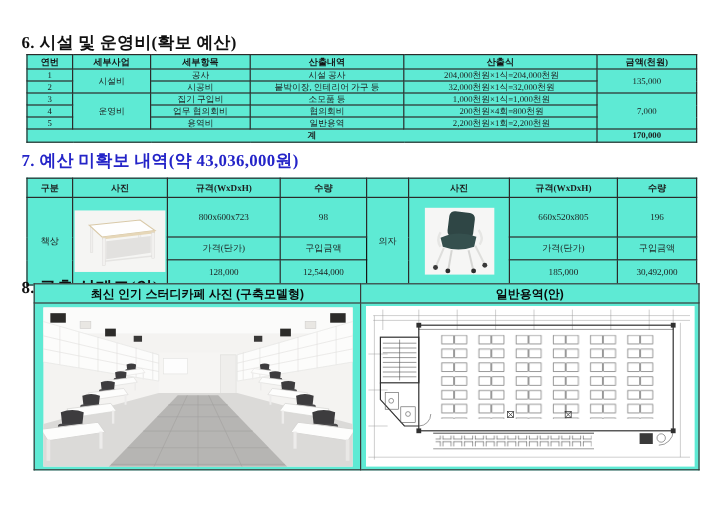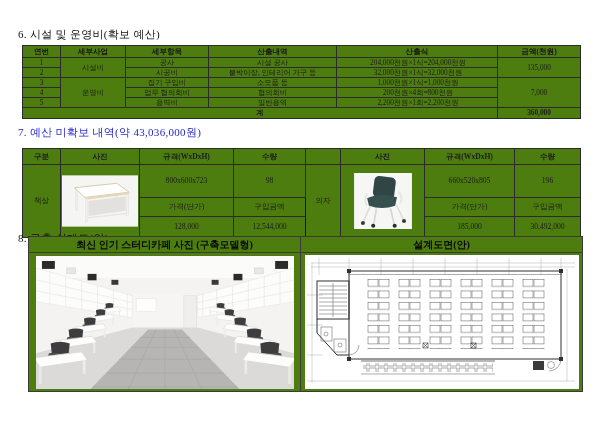"6. 시설 및 운영비(확보 예산)" .h { font-size: 11px -> 14px; font-weight: normal -> bold }
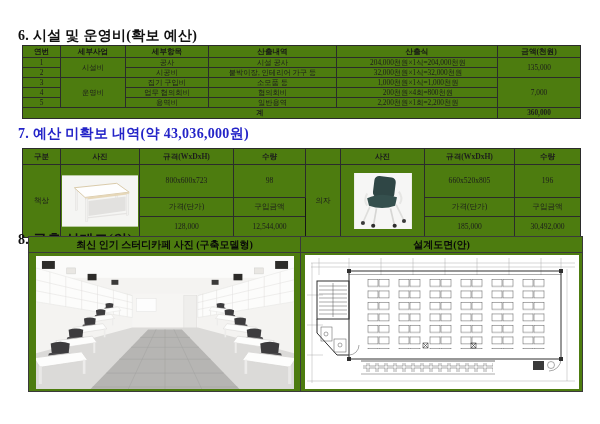"연번" table { background: #4d7c0f -> #5eead4 }
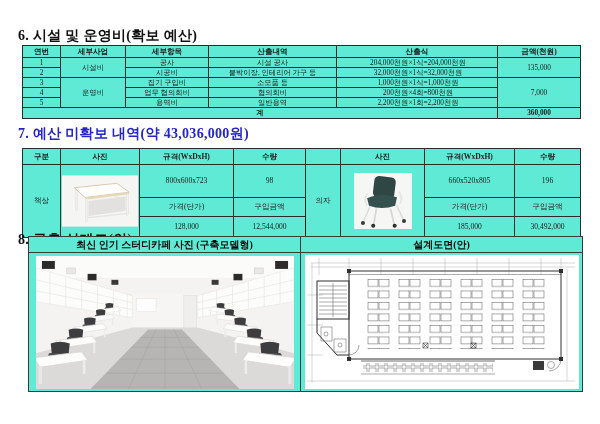"360,000" td.total { text: 360,000 -> 170,000 }
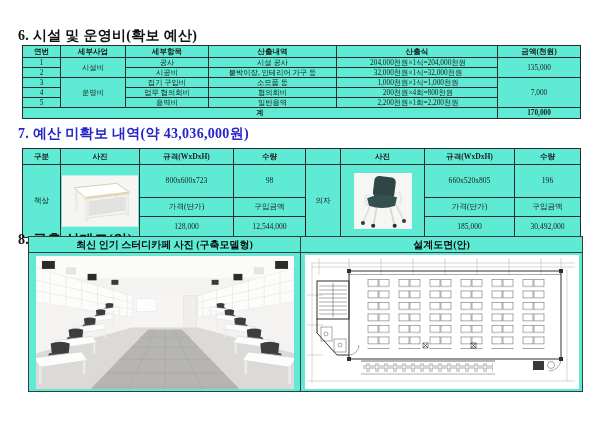"최신 인기 스터디카페 사진 (구축모델형)" .t3 th { font-family: Liberation Serif, serif -> Liberation Sans, sans-serif }
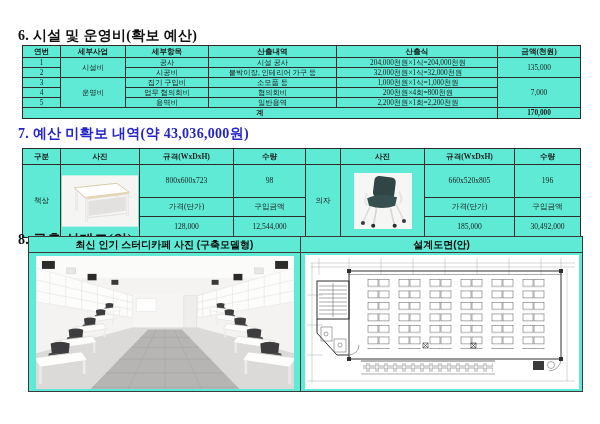"설계도면(안)" th { text: 설계도면 -> 일반용역 }
